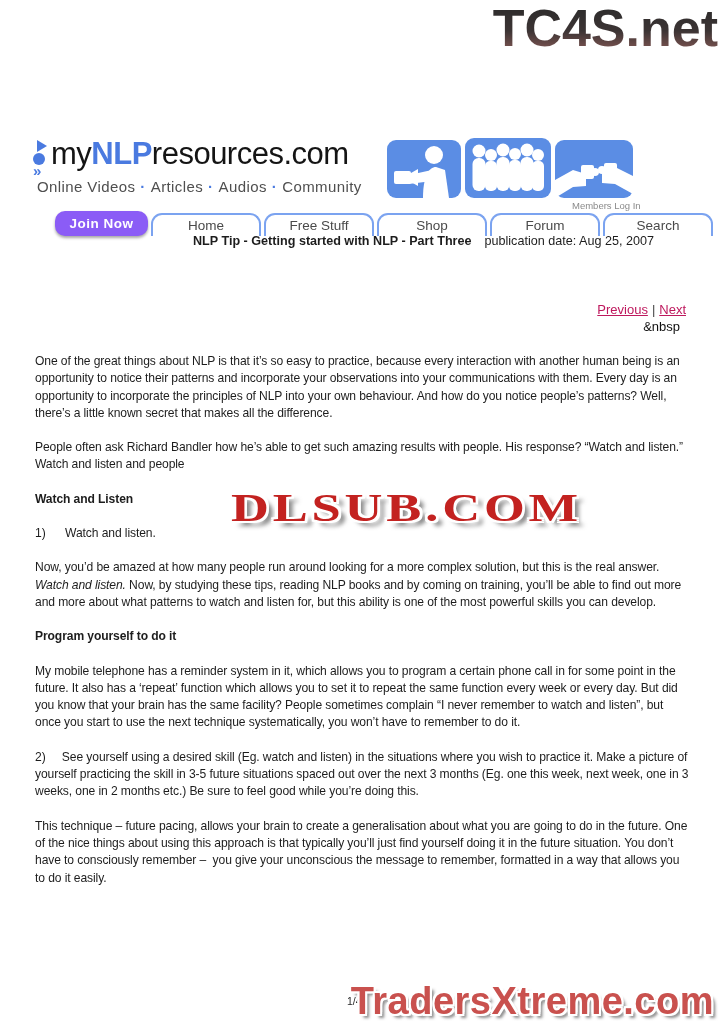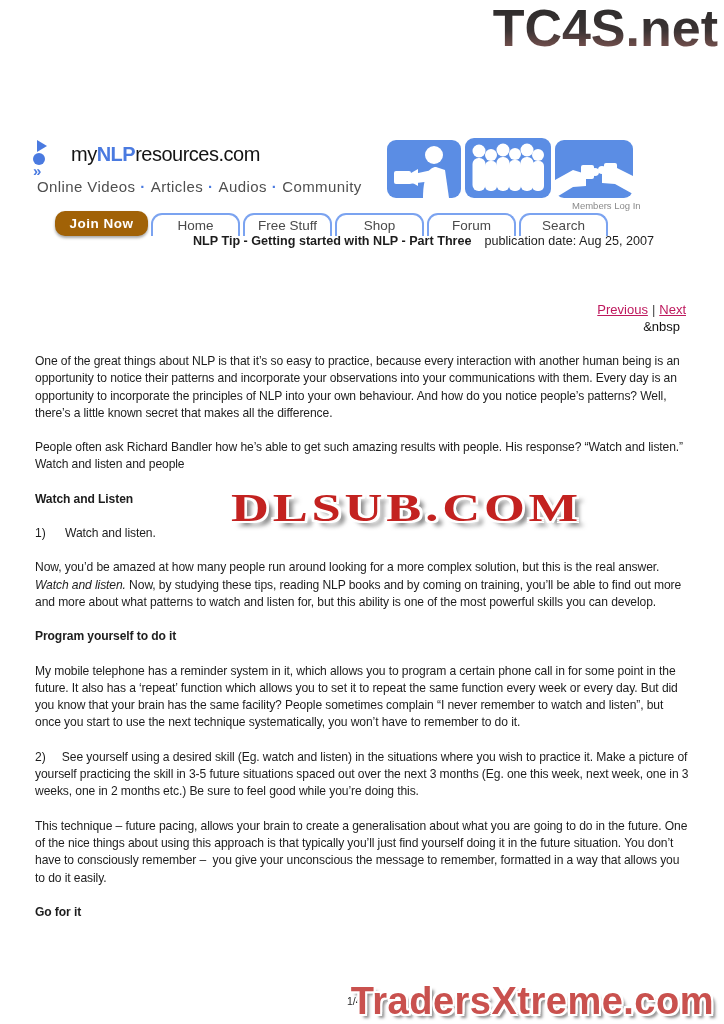"myNLPresources.com" .logotext { font-size: 20px -> 31px; margin-left: 20px -> none }
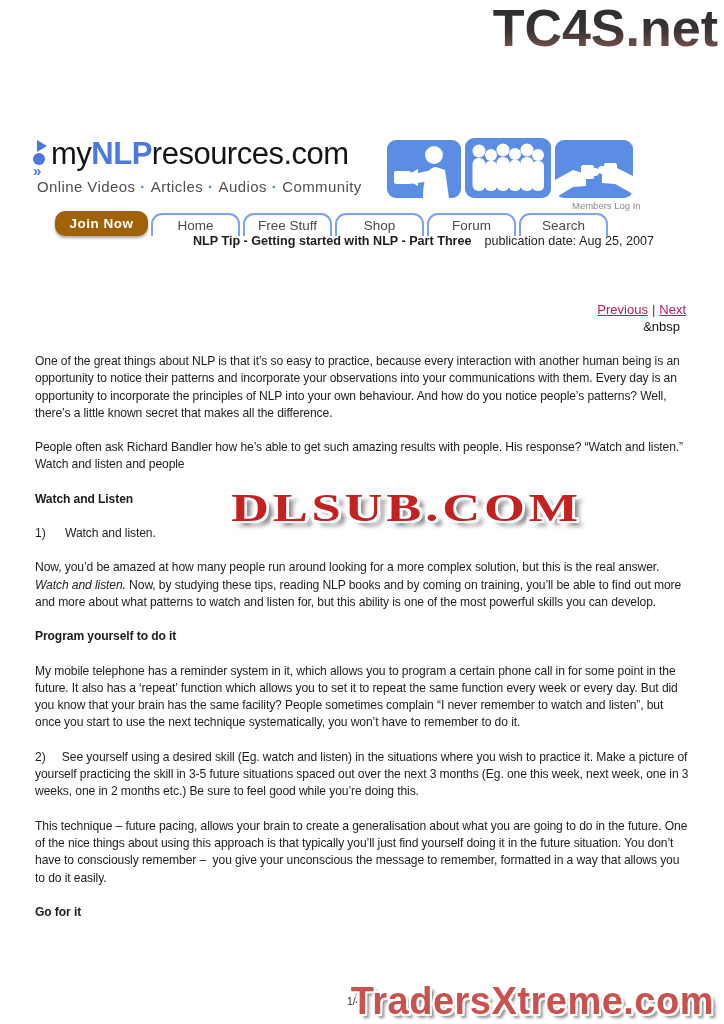"Join Now" .join { background: #a16207 -> #8b5cf6 }
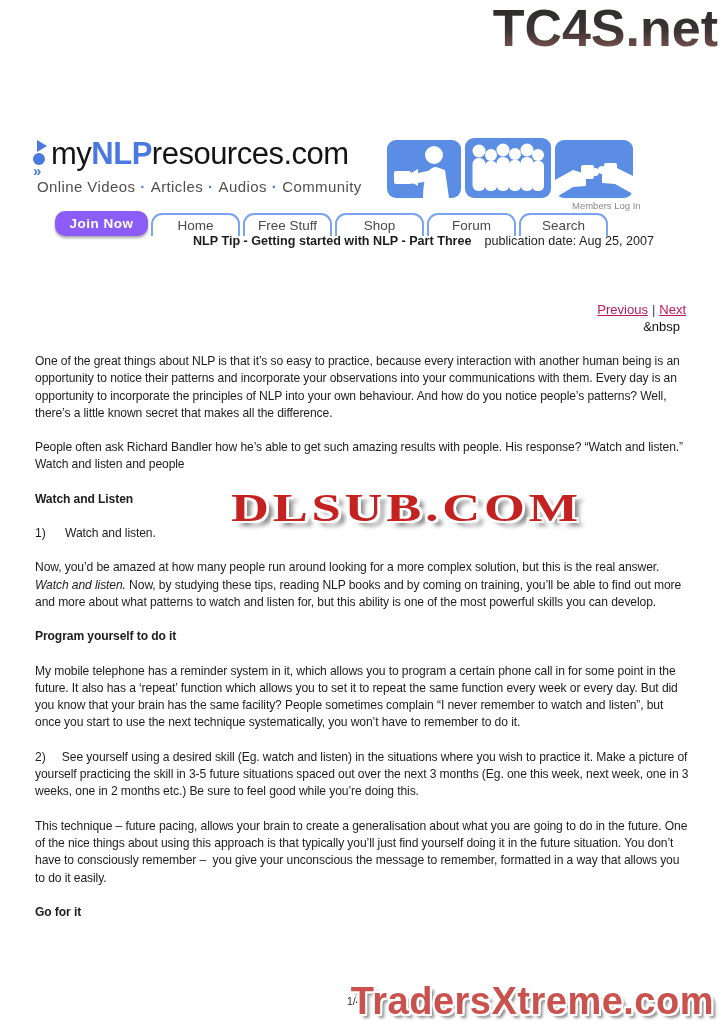"Home" .tab { width: 89px -> 110px }
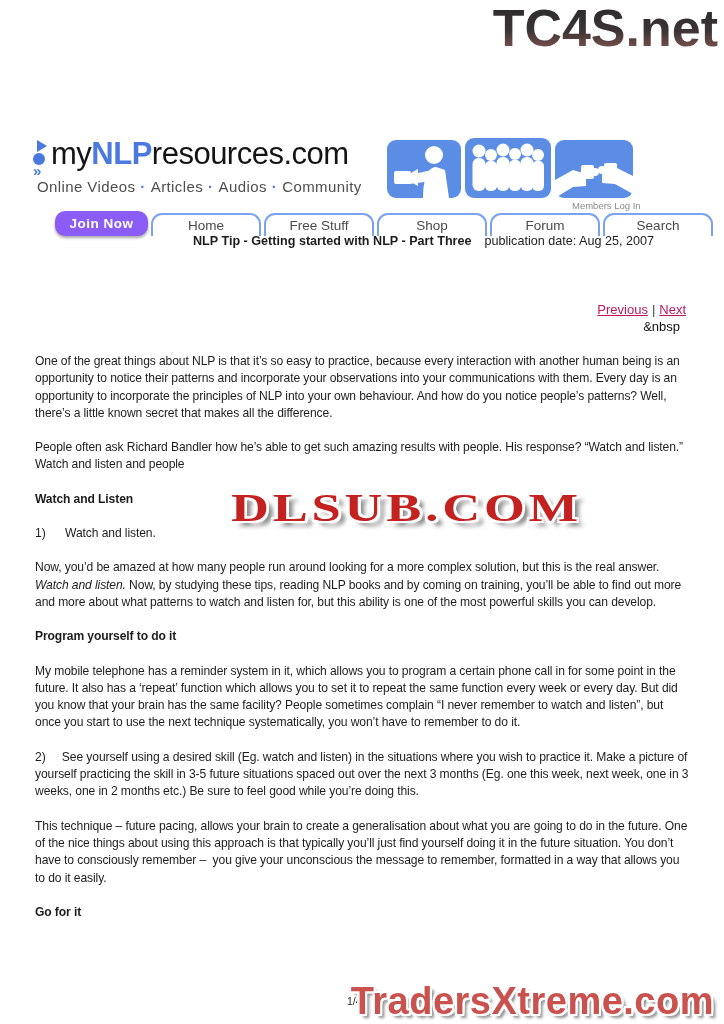"Go for it" div.blk { html: <div><span>Go for it</span></div> -> none }
